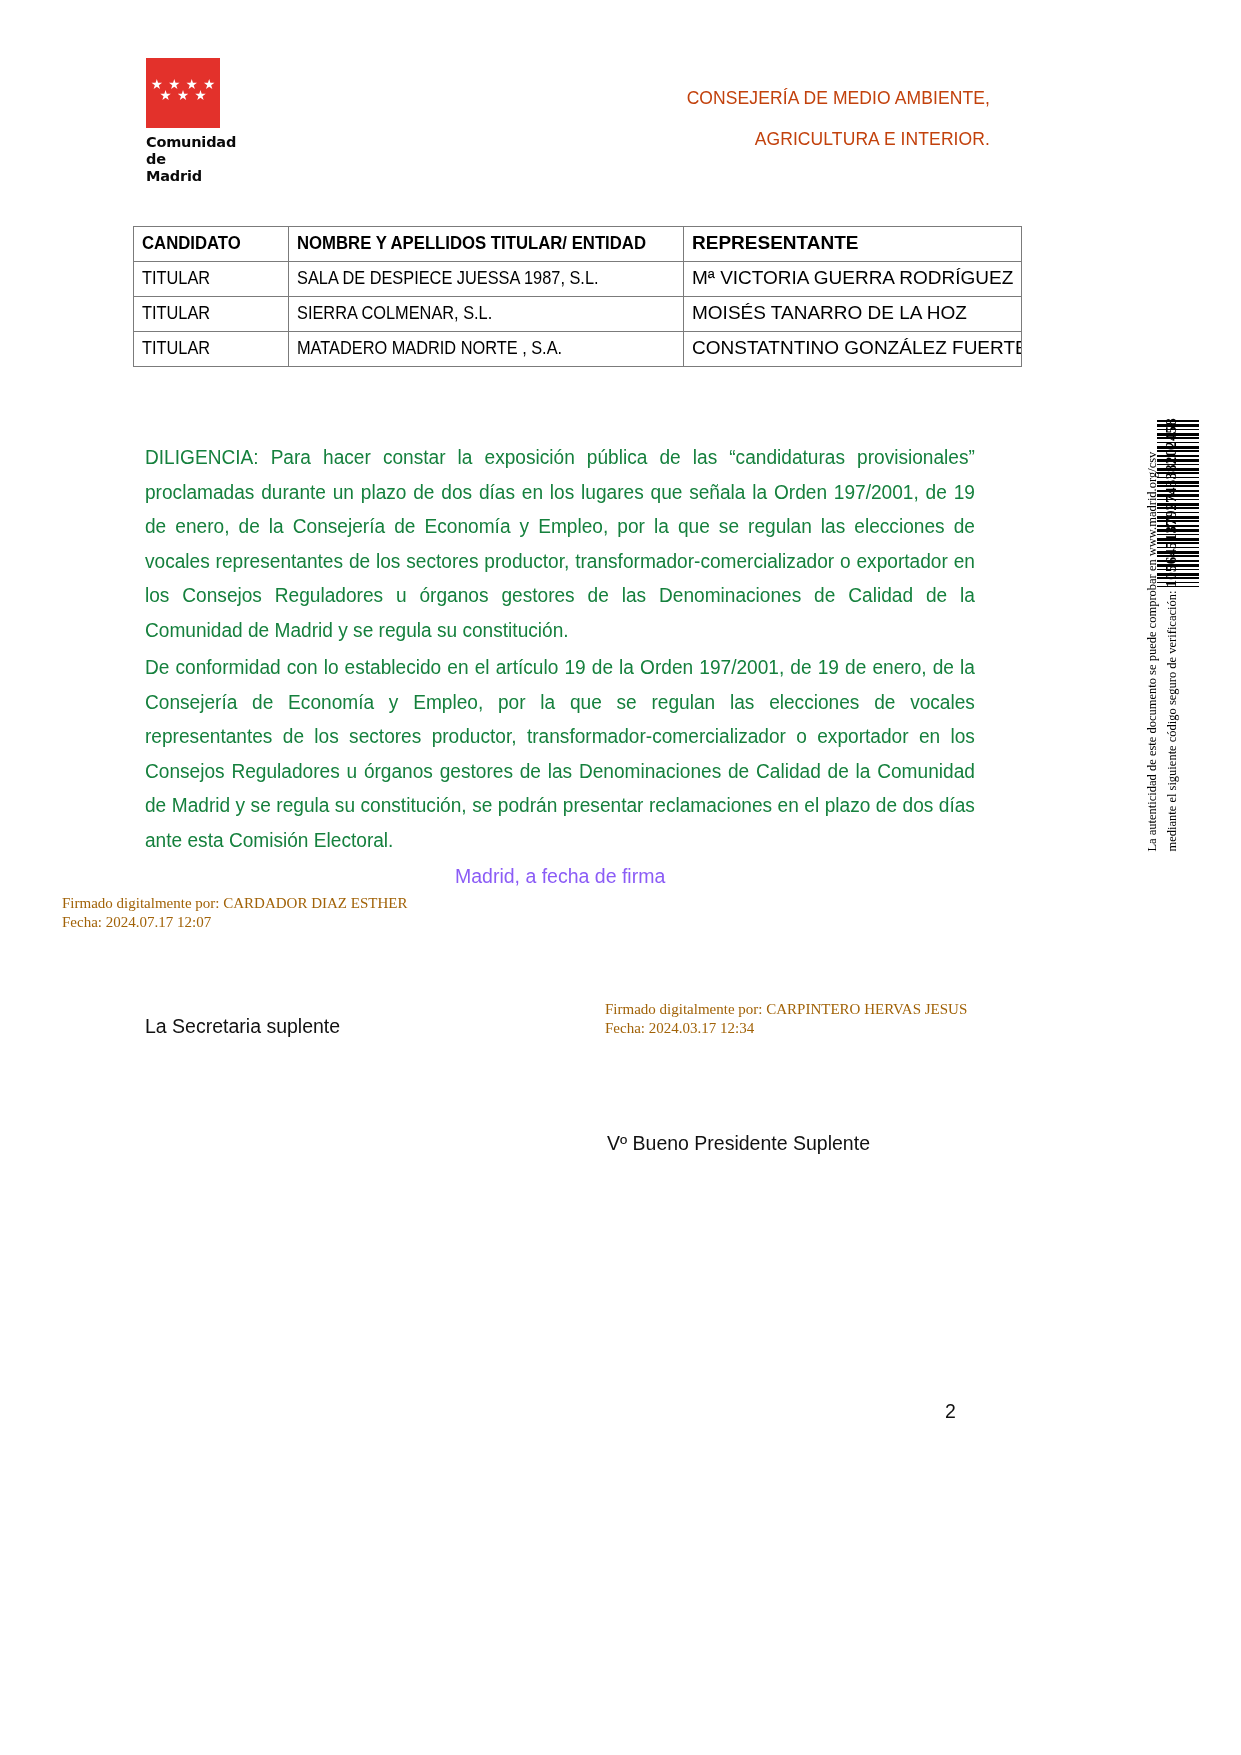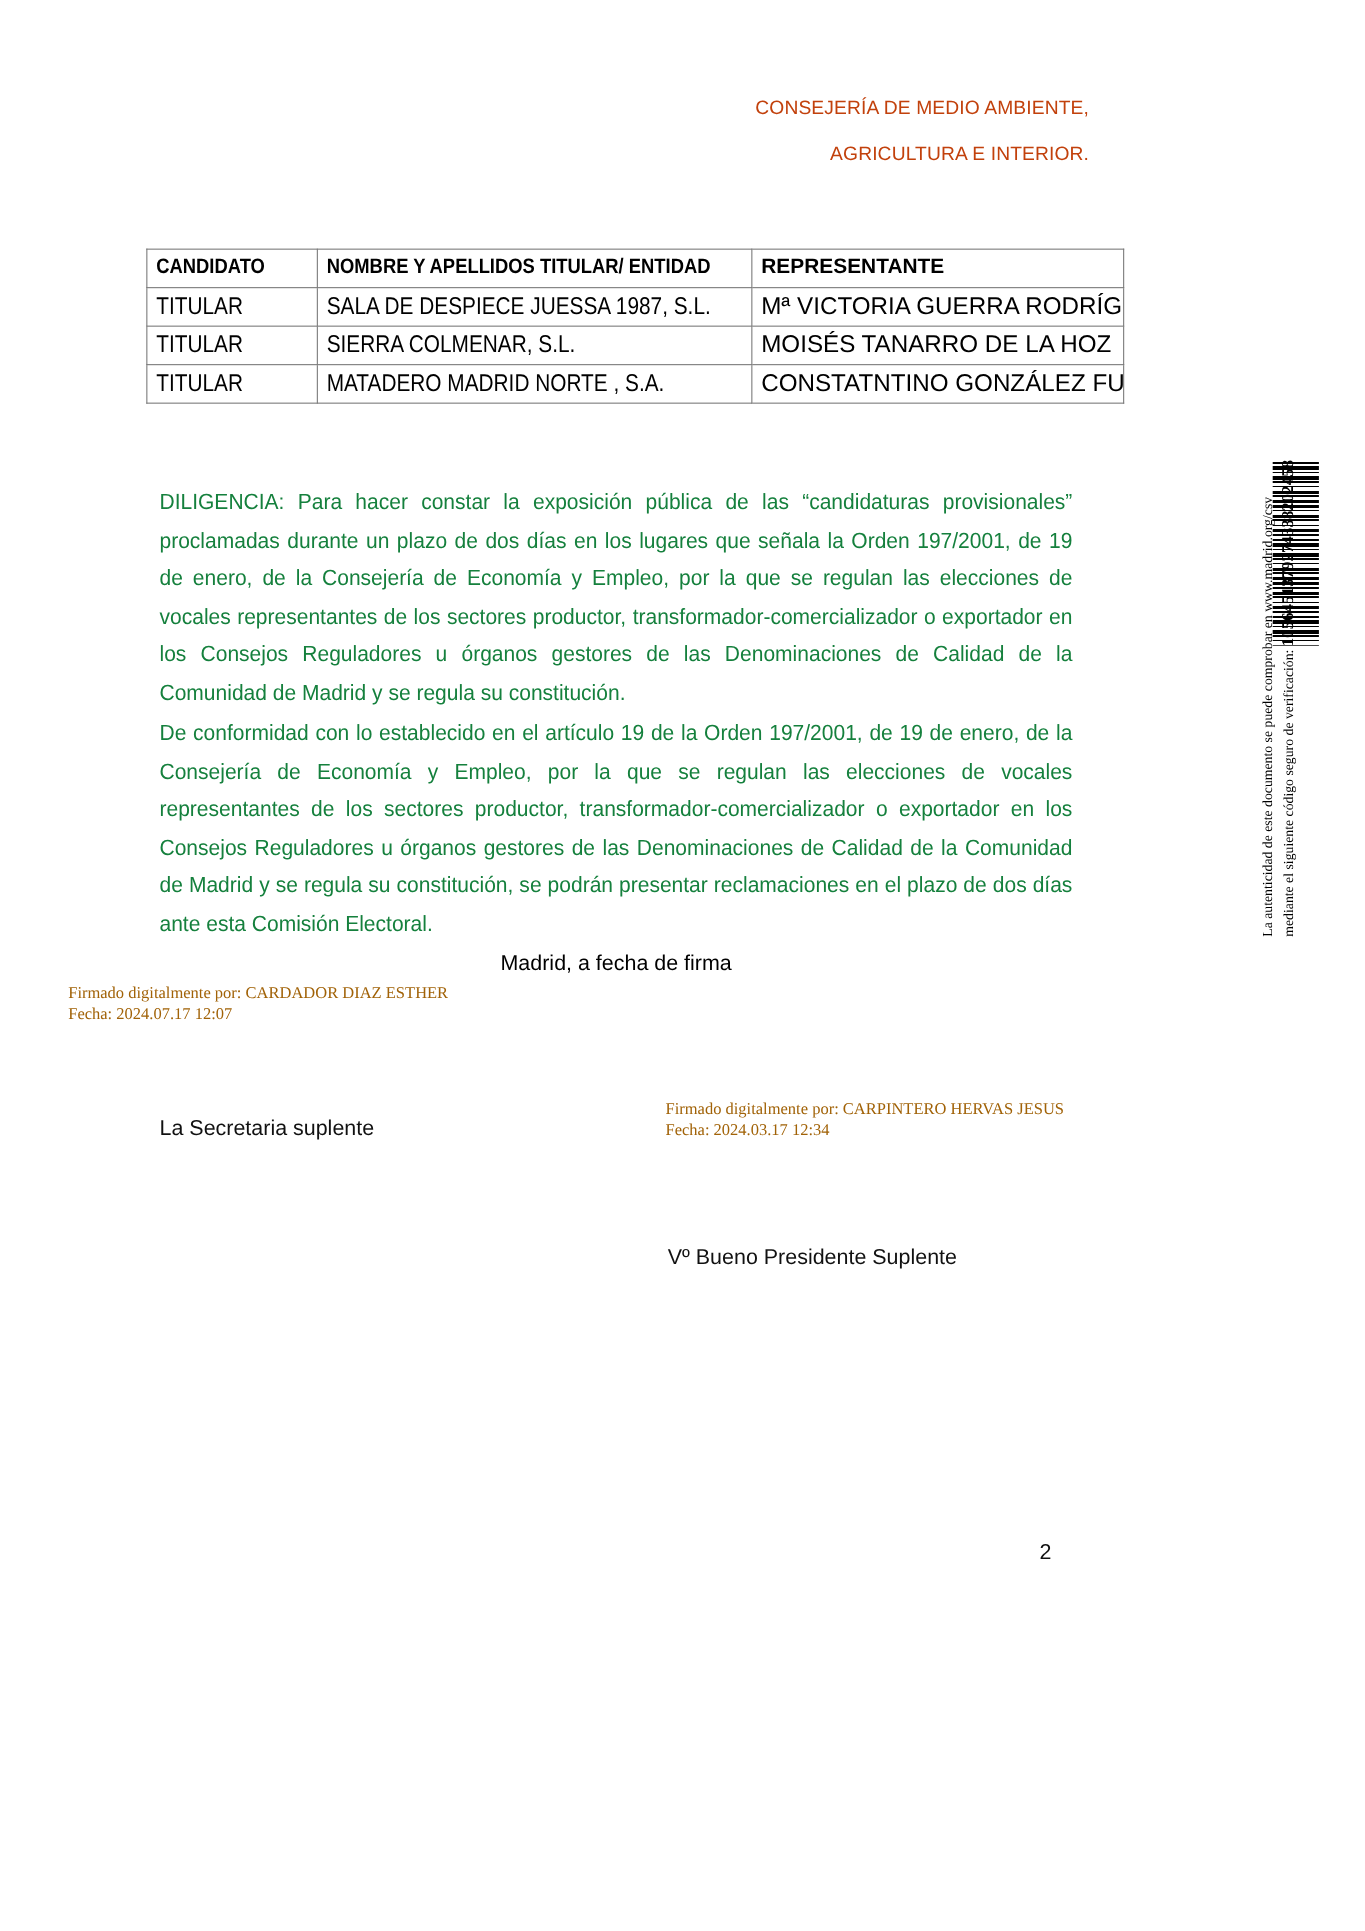"Comunidad" div.logo-block { html: none -> <div> <div> <div> <span></span> <span></span> <span></span> <span></span> </div> <div> <span></span> <span></span> <span></span> </div> </div> <div> <div>Comunidad</div> <div>de Madrid</div> </div> </div> }
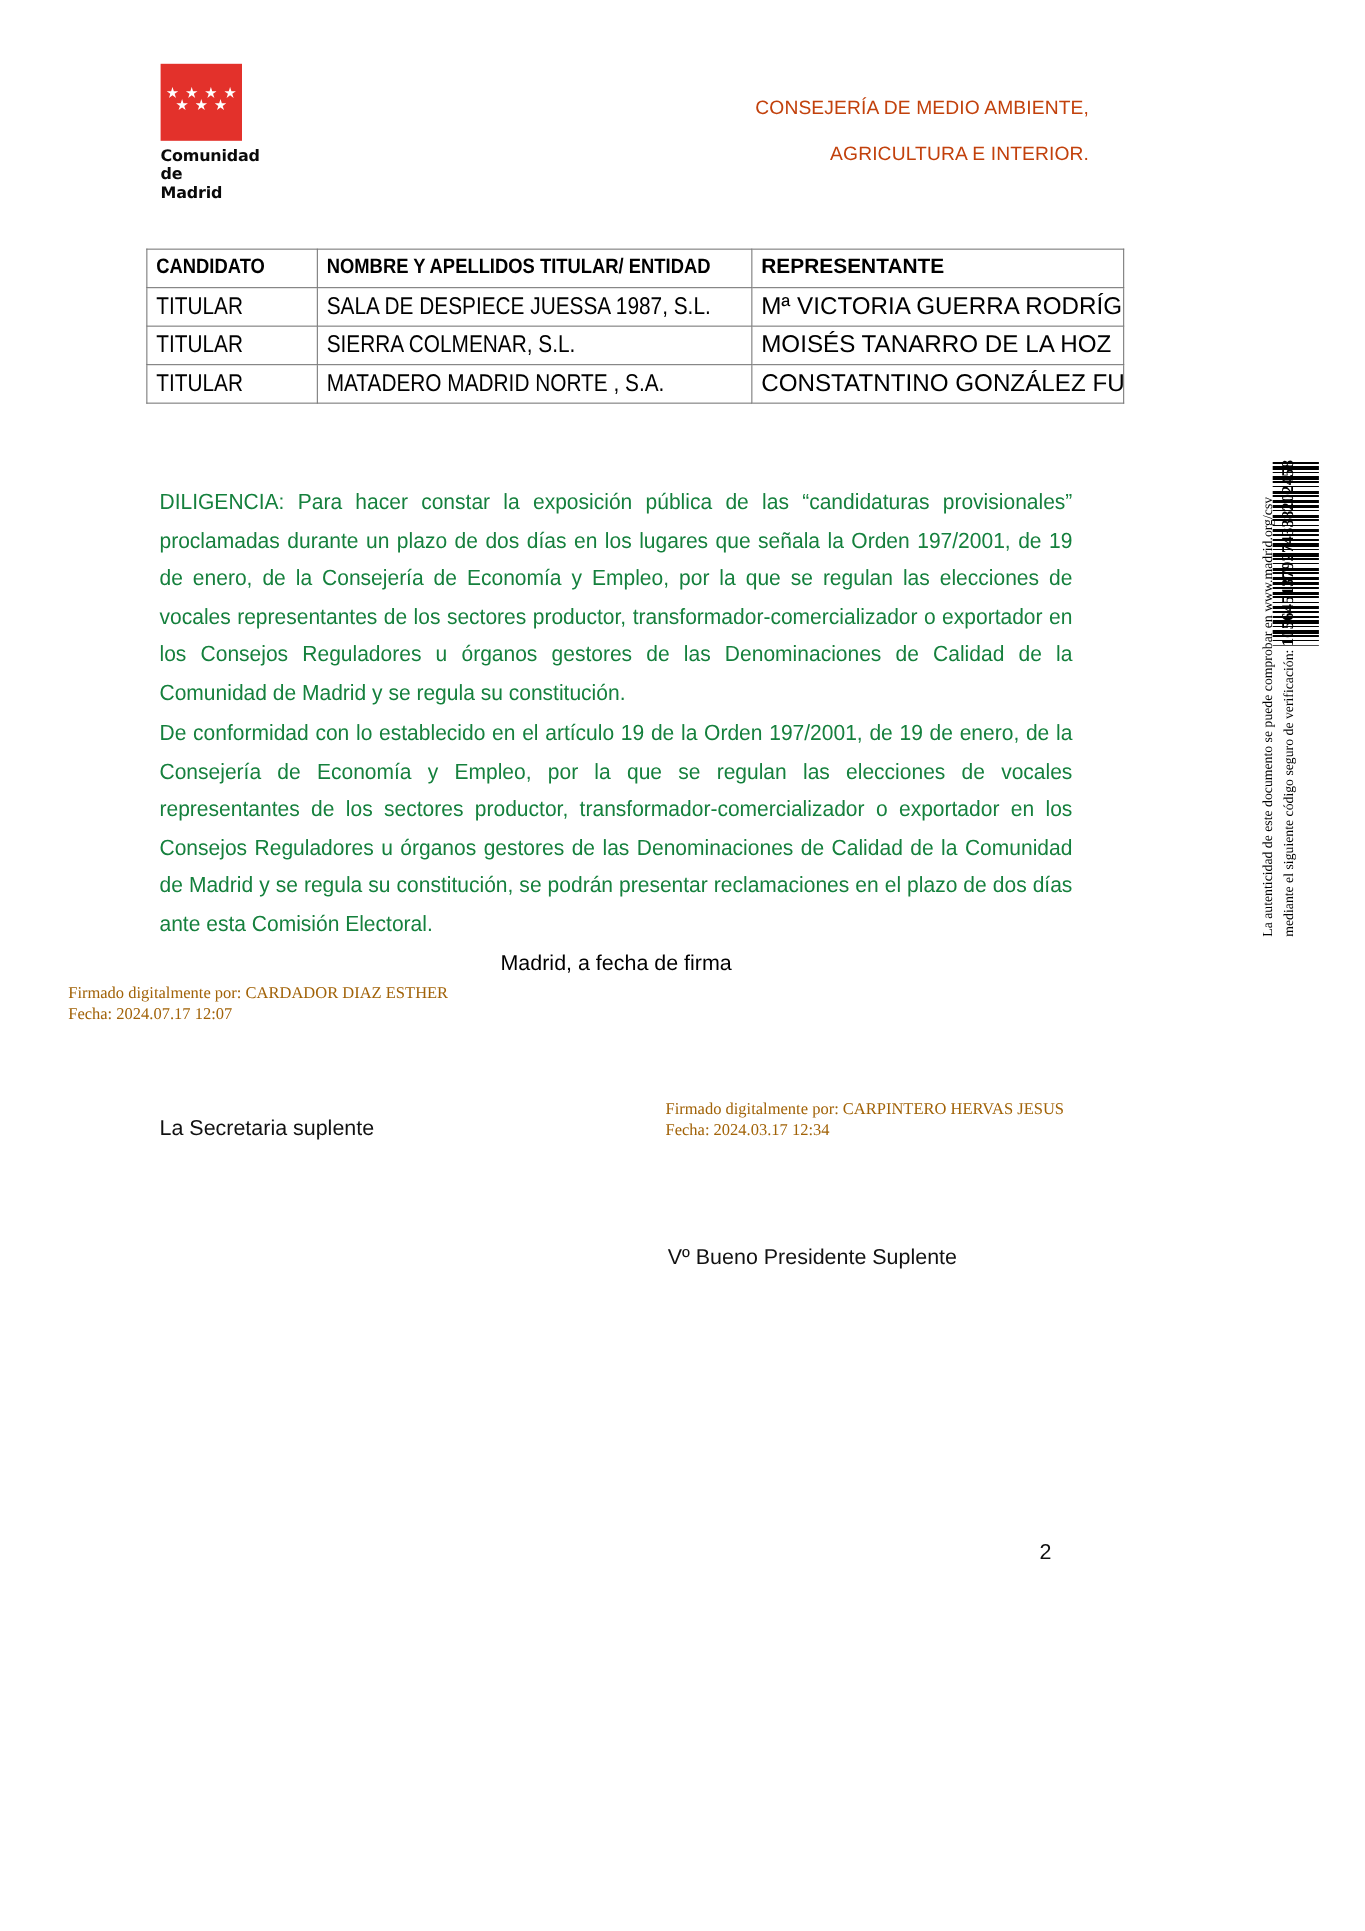"TITULAR" .cand-table td, .cand-table th { font-size: 22px -> 19px }
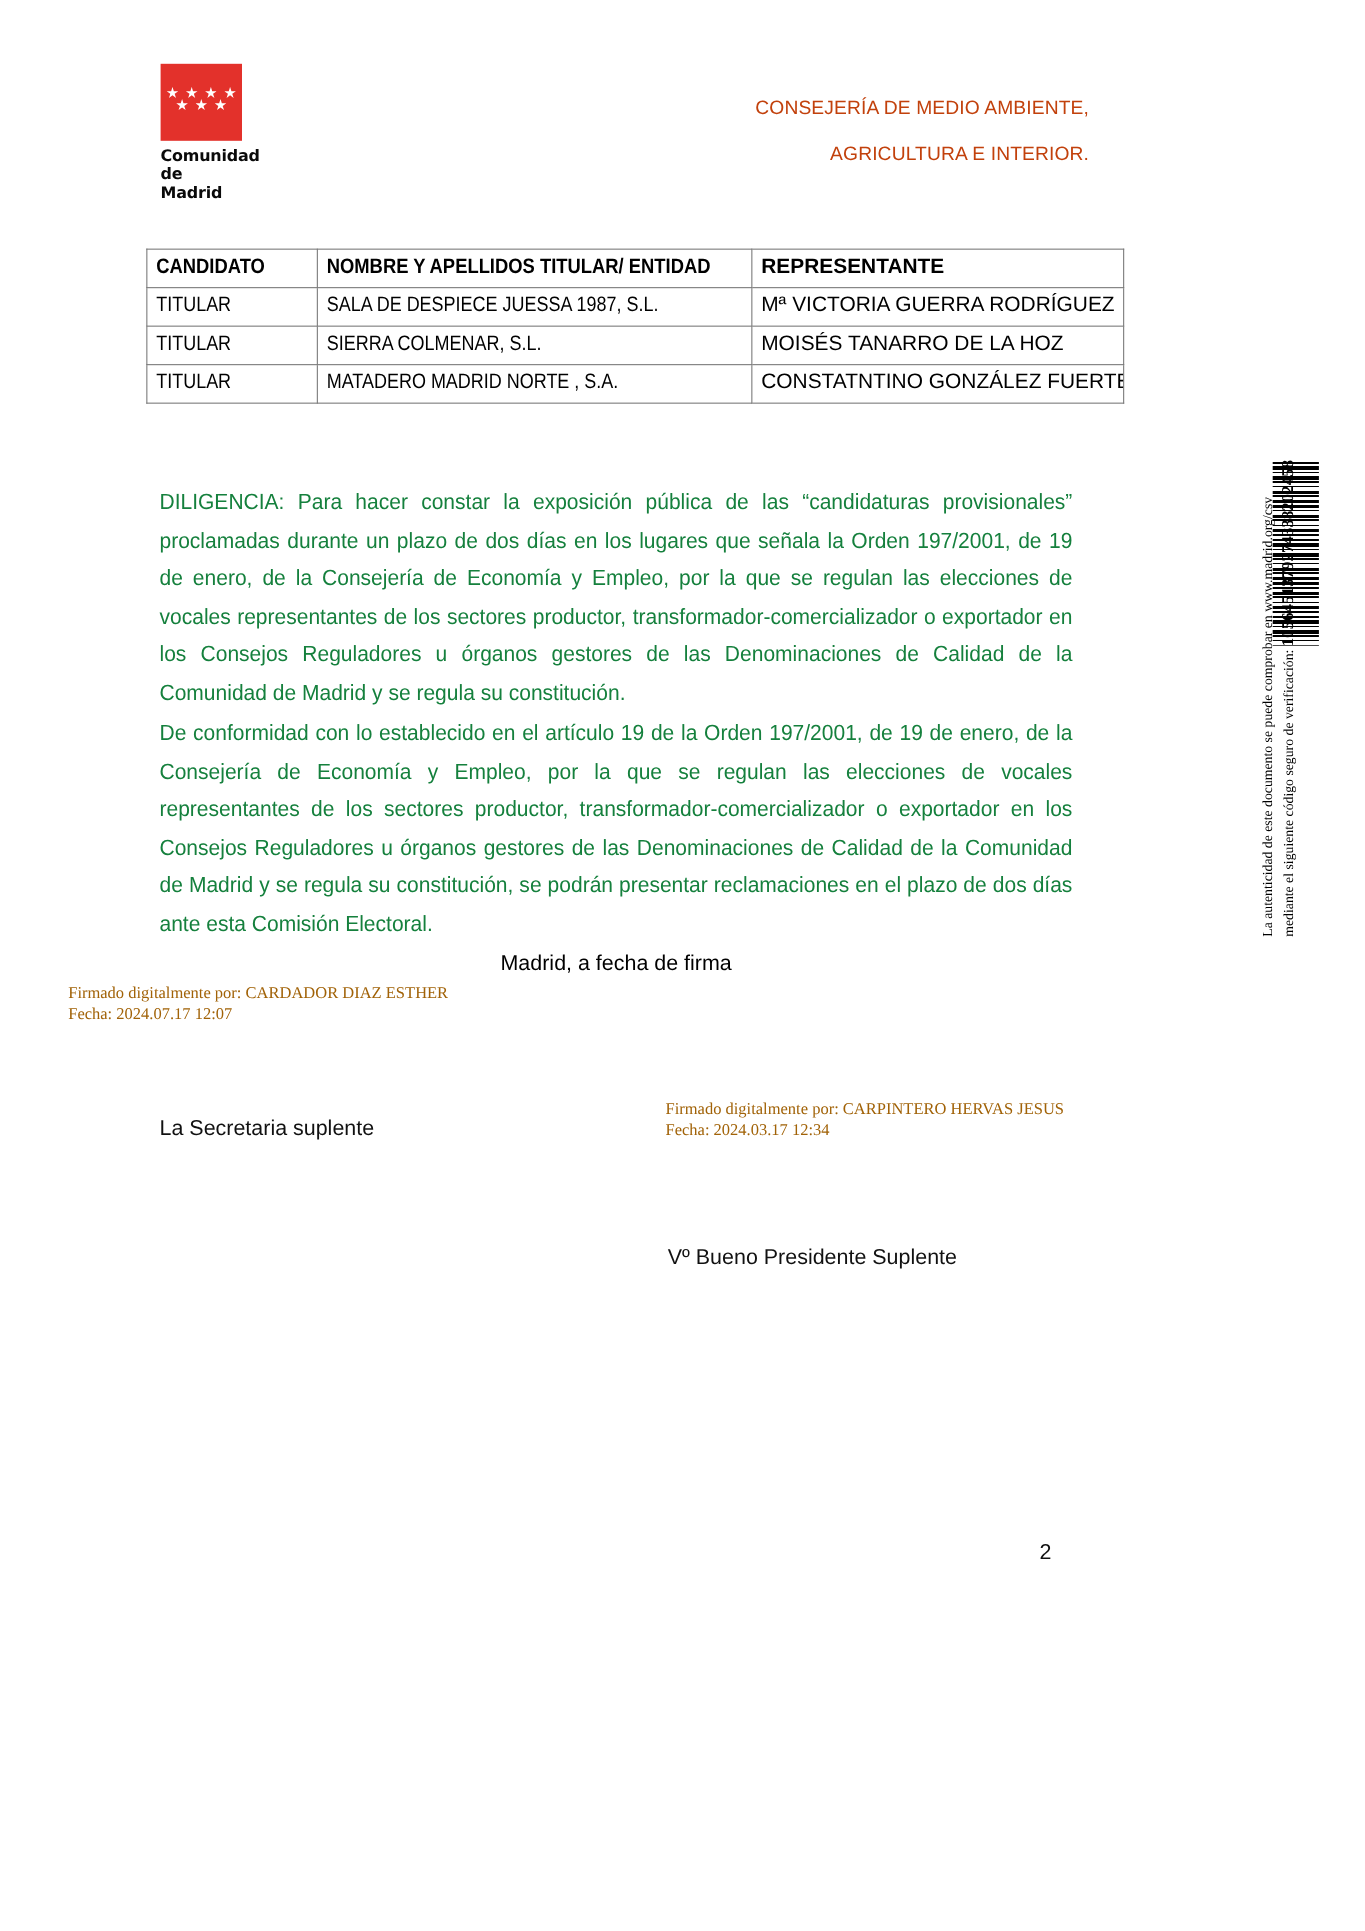"Madrid, a fecha de firma" .madrid-fecha { color: #000000 -> #8b5cf6 }
